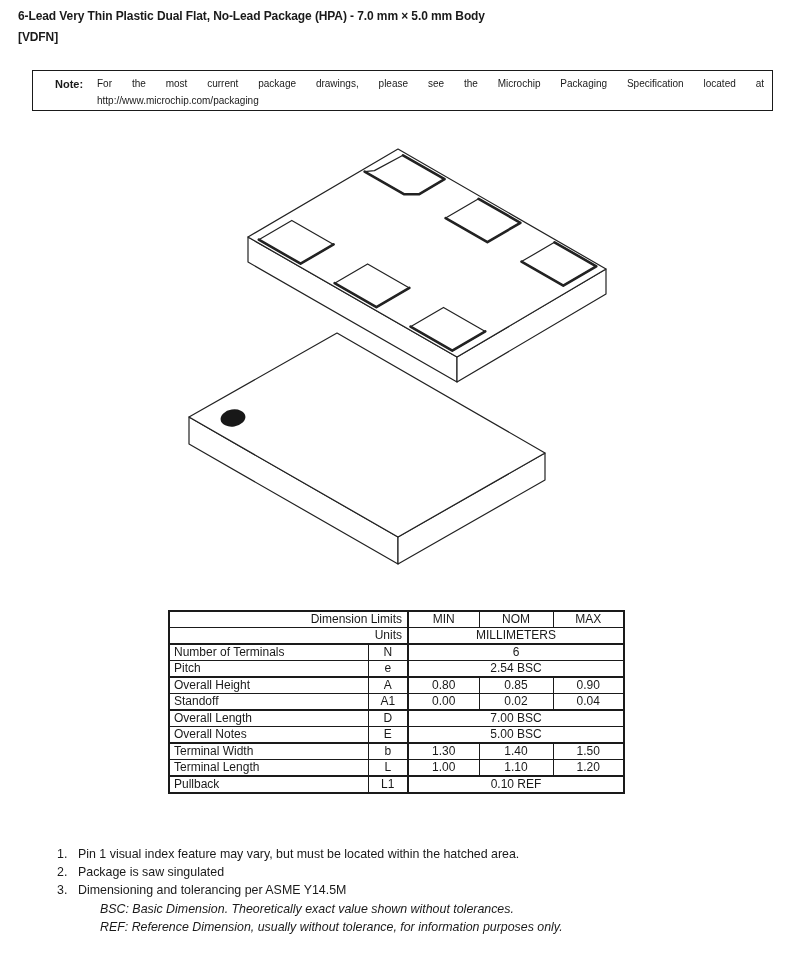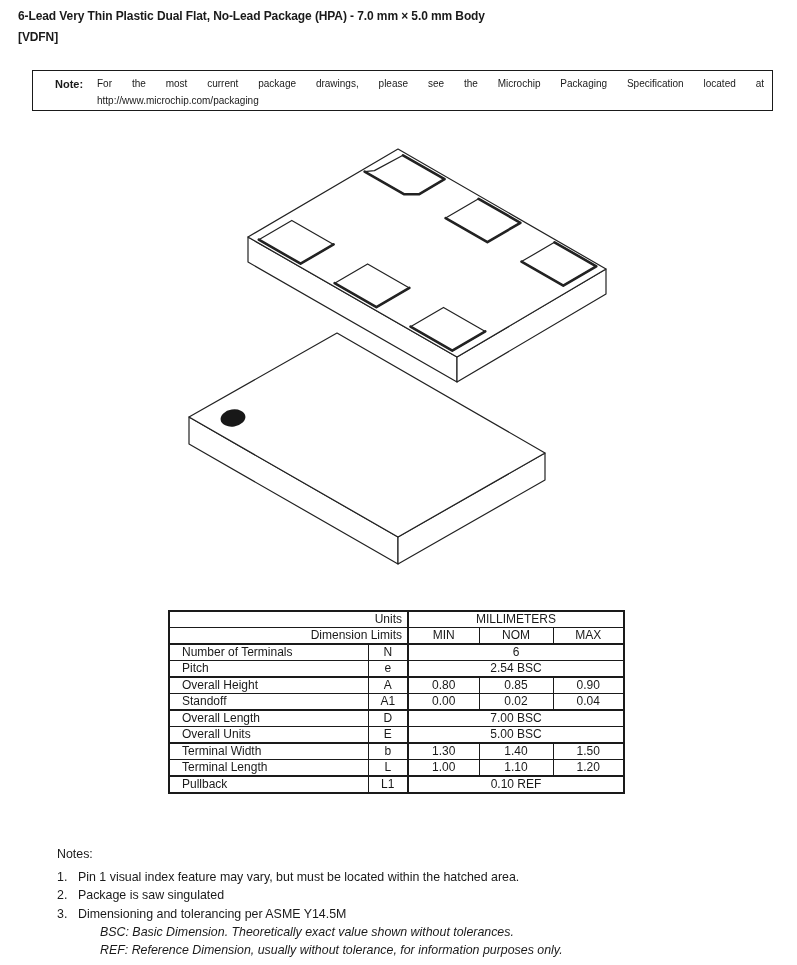"Units" tr { order: before "Dimension Limits" -> after "Dimension Limits" }
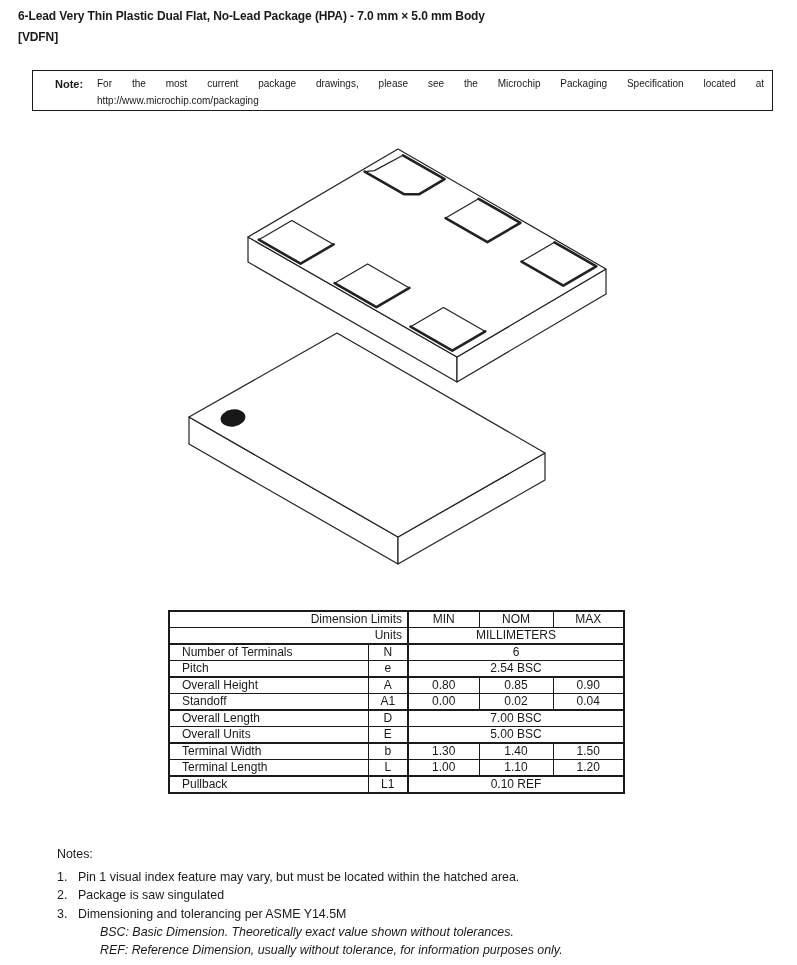"Number of Terminals" table.dimtable td.c-name { padding-left: 12px -> 4px }
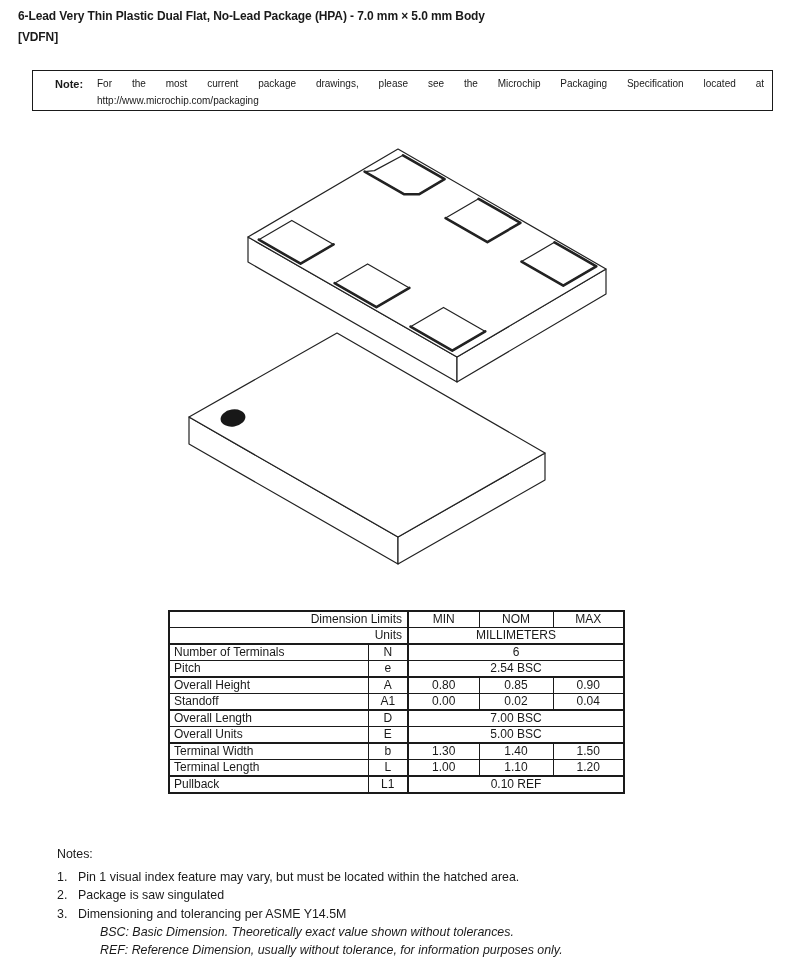"Overall Units" td.c-name { text: Units -> Notes }
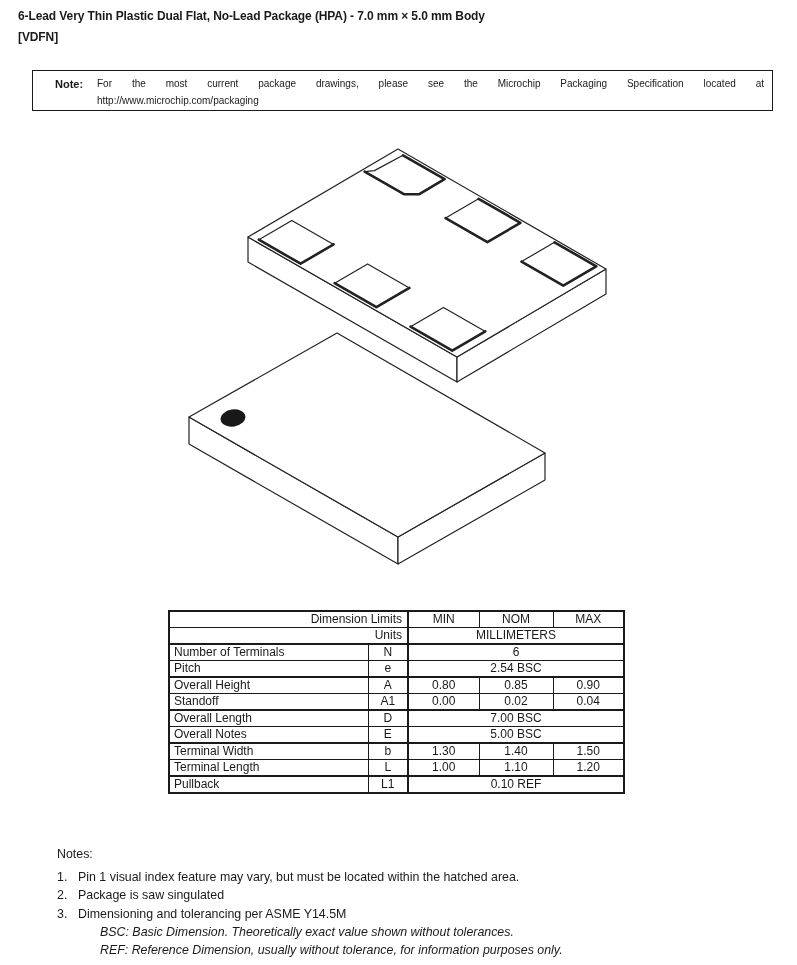"Notes:" div.heading { html: <div>Notes:</div> -> none }
